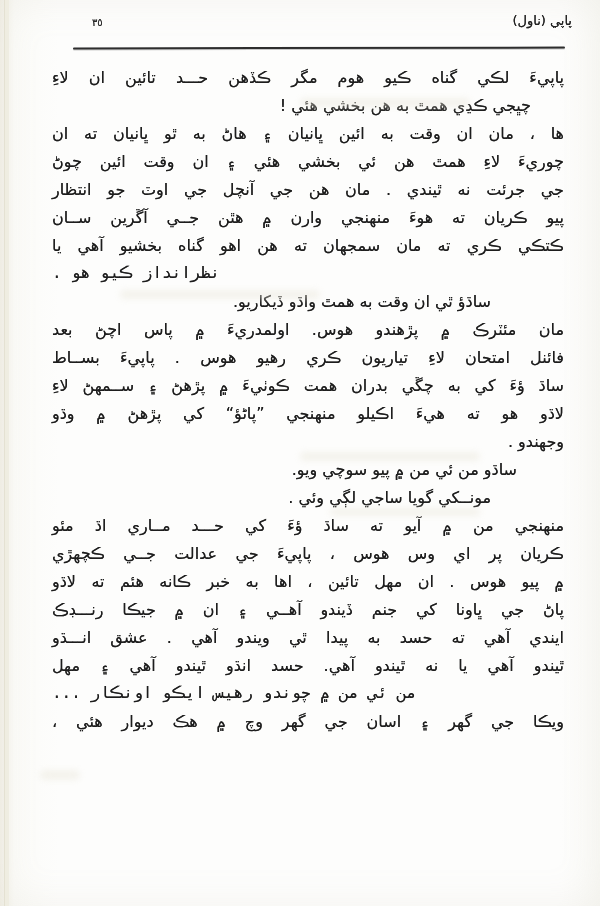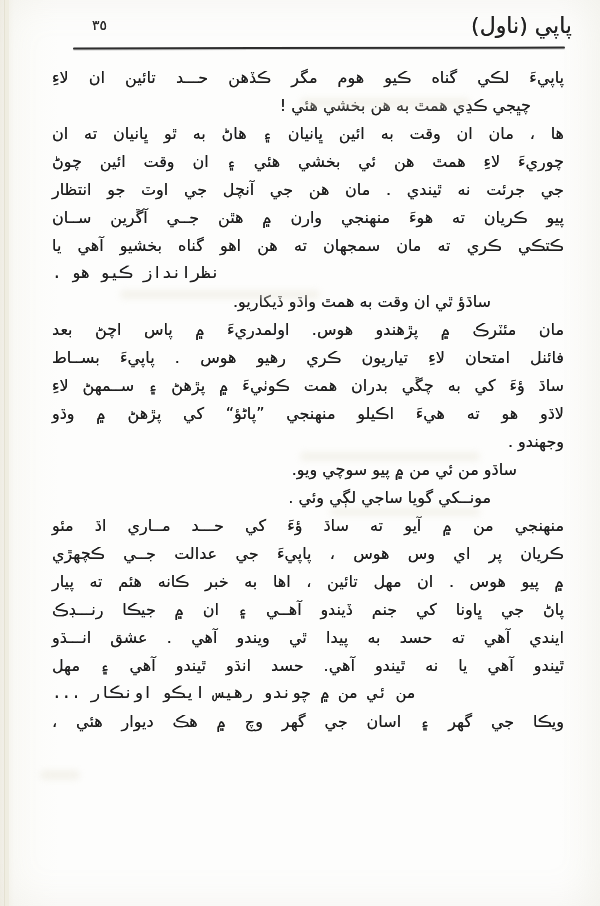"٣٥" .page-number { font-size: 14px -> 10px }
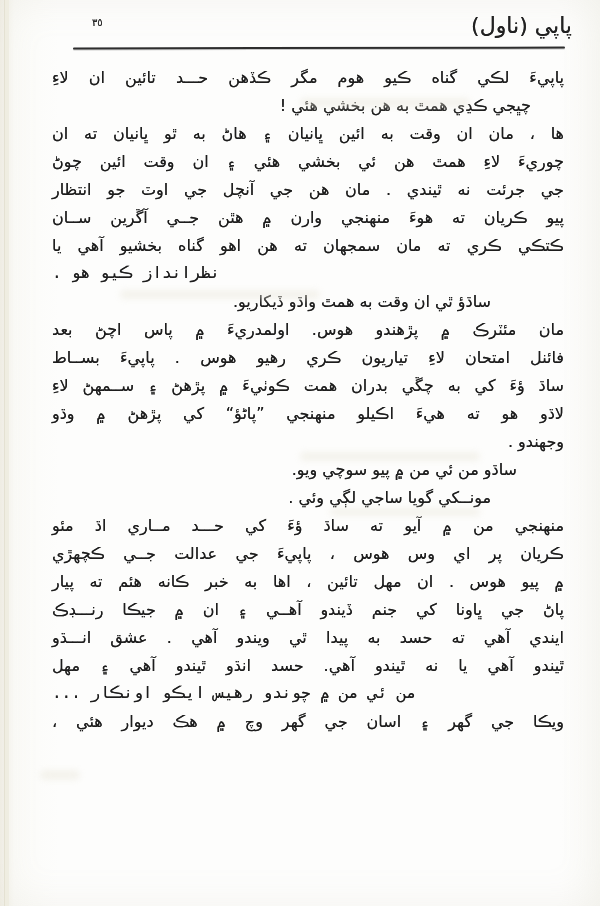"پاپي (ناول)" .header-title { font-size: 22px -> 13px }
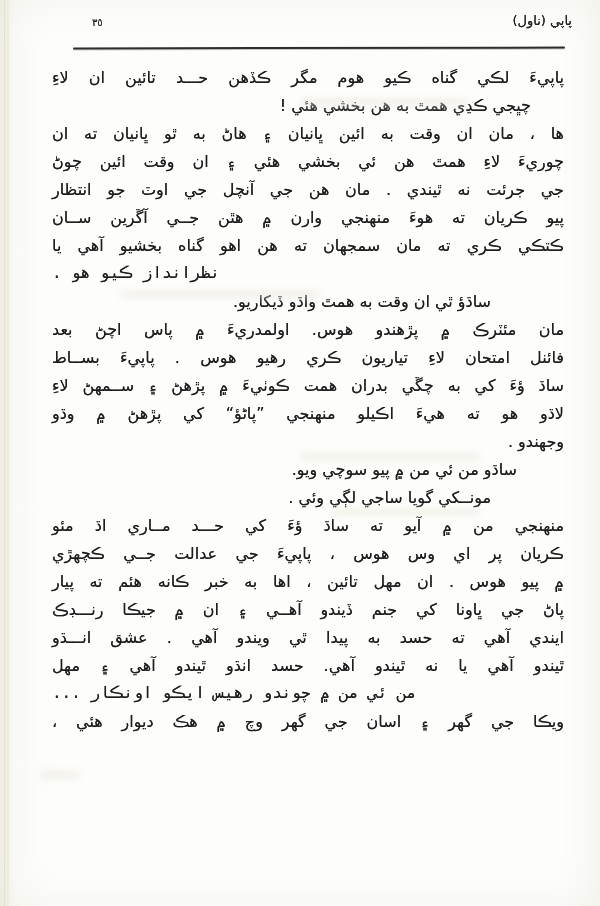"۾ پيو هوس . ان" div.line { text: پيار -> لاڌو }
